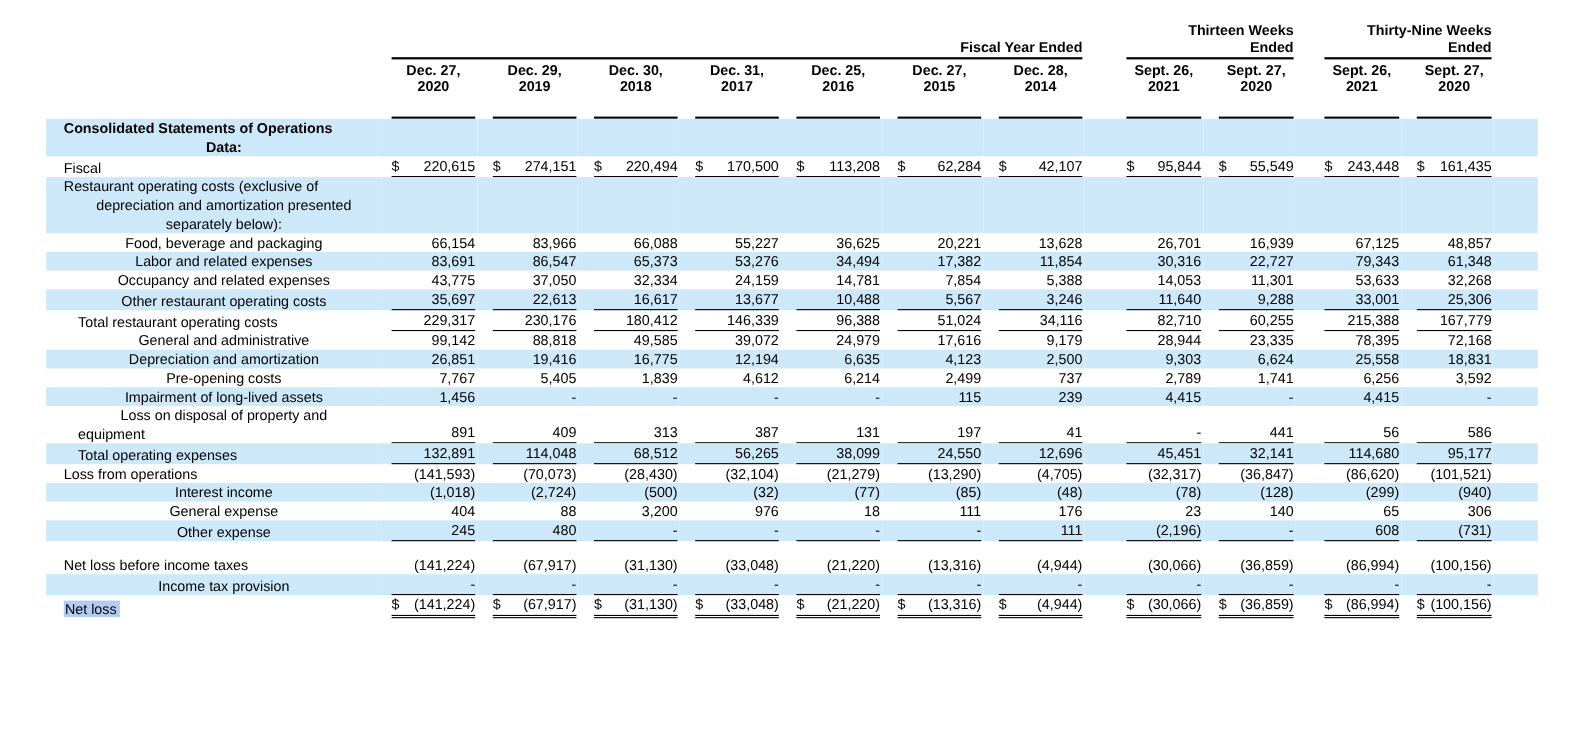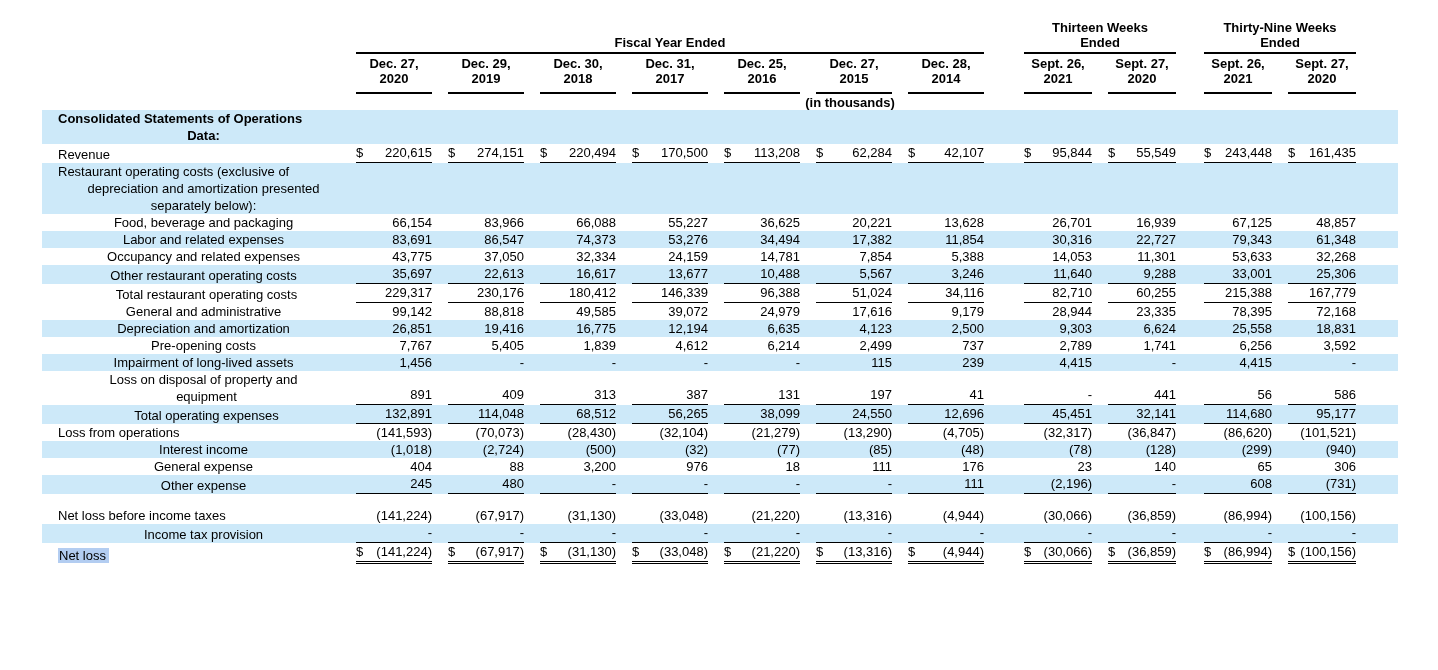"Thirteen Weeks" .gbox { text-align: center -> right }
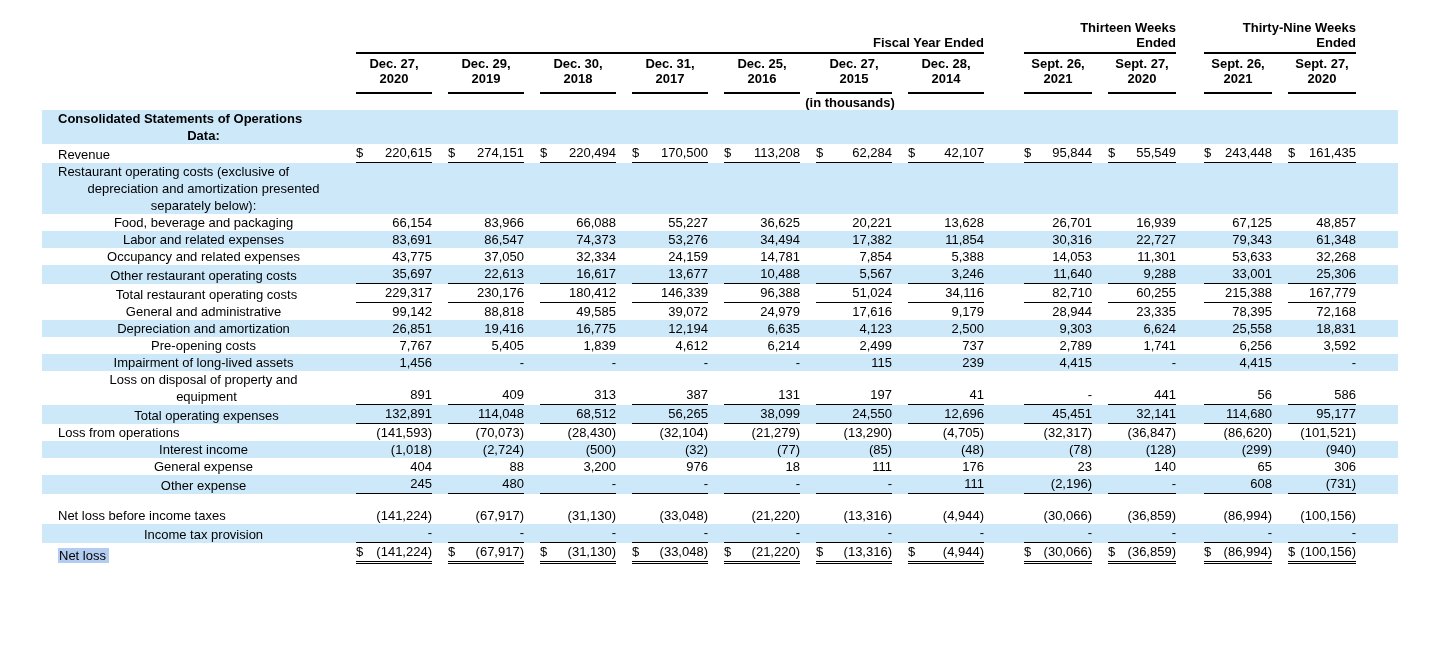"Dec. 27," .cbox { padding-bottom: 6px -> 20px }
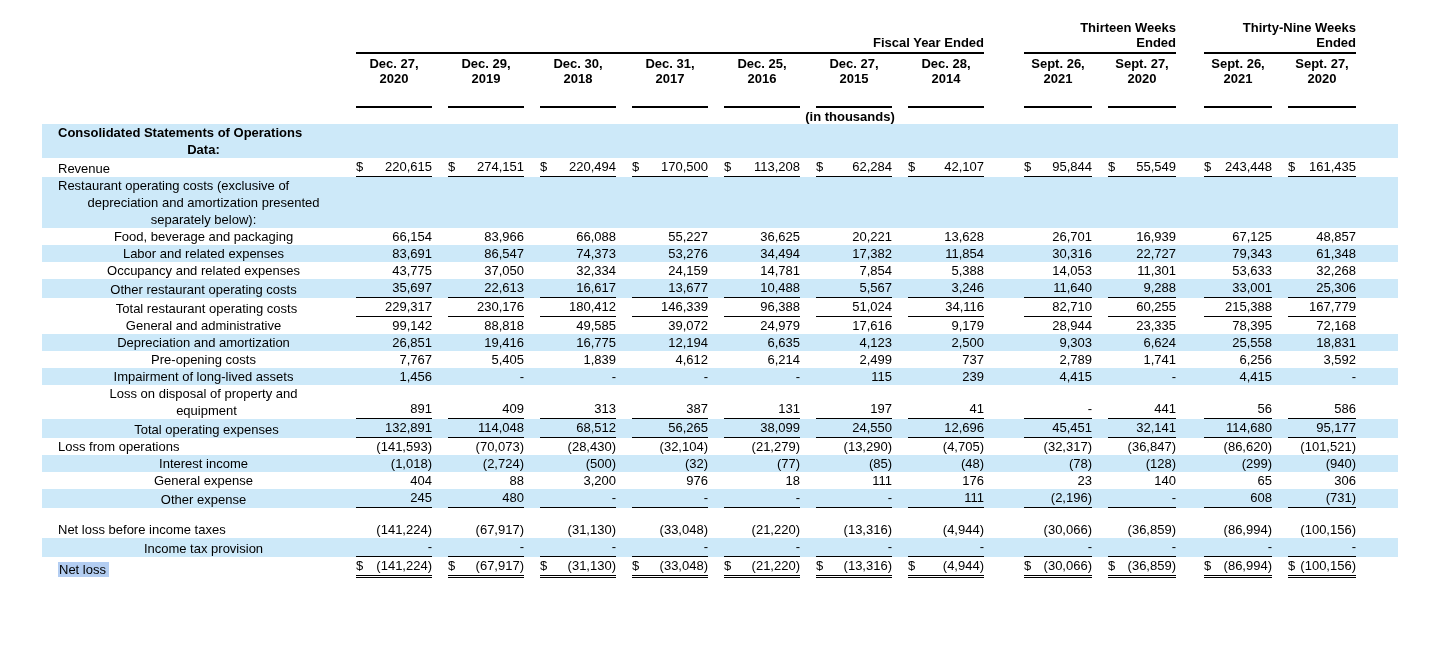"(in thousands)" tr.units { html: <tr> <td></td> <td> <div>(in thousands)</div> </td> <td></td> </tr> -> none }
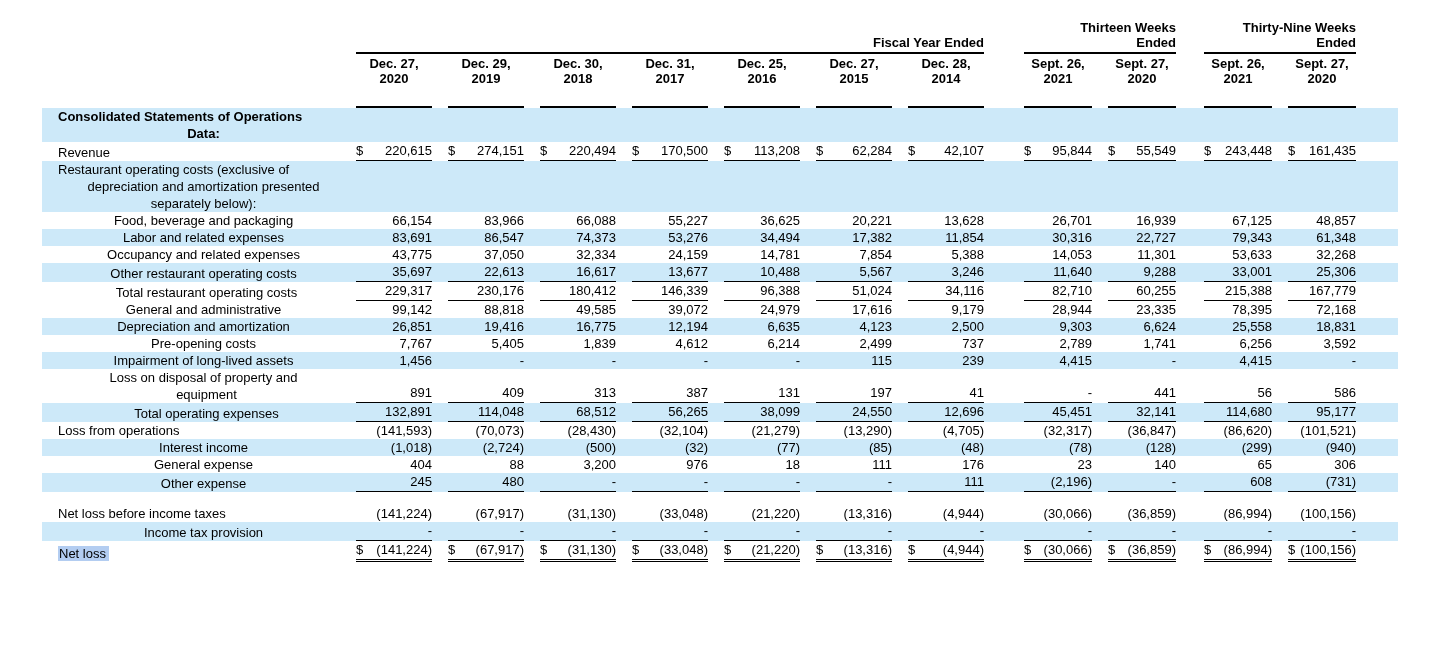"Revenue" div.ind0 { text: Revenue -> Fiscal }
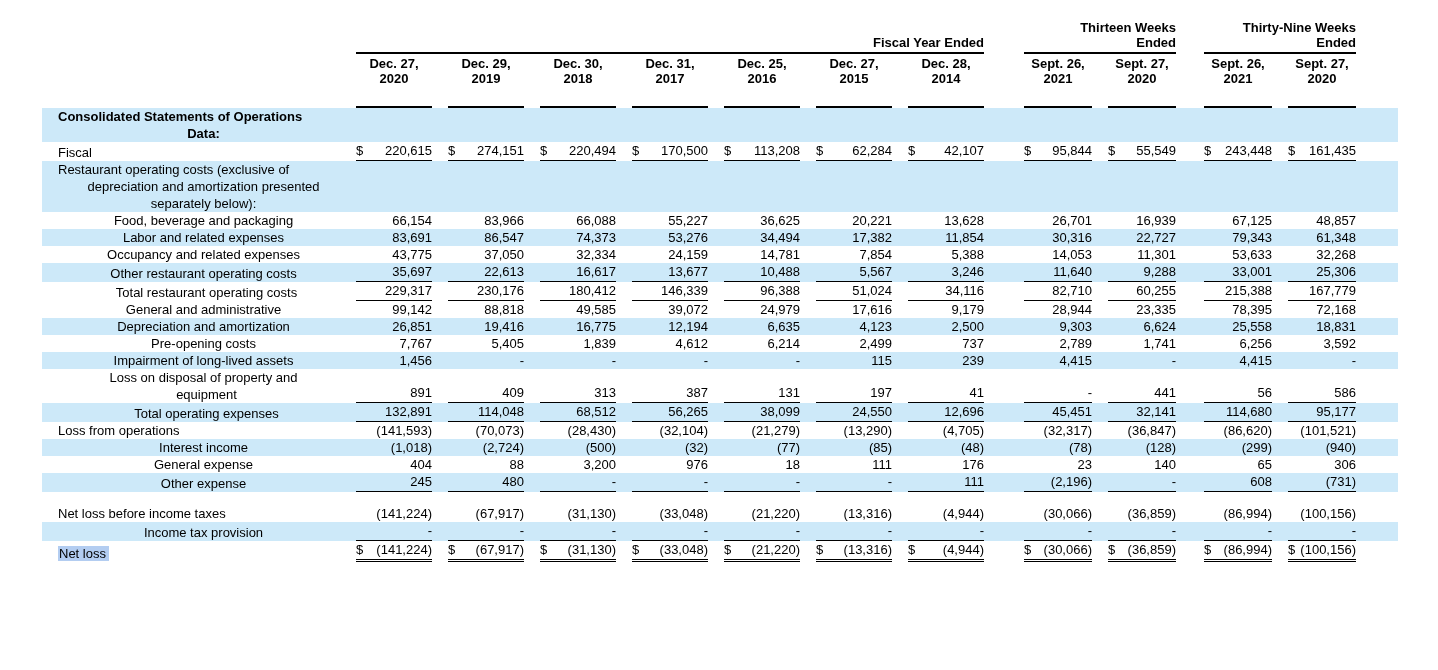"74,373" span.val { text: 74,373 -> 65,373 }
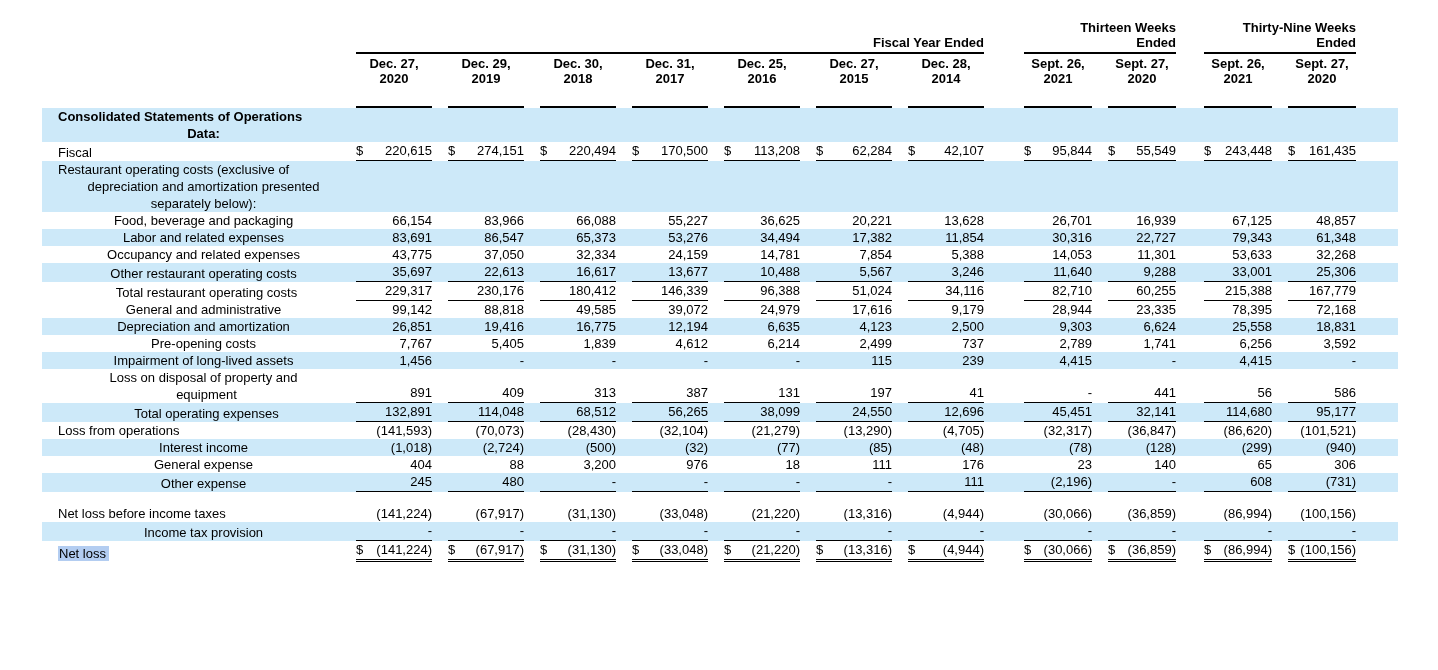"Total restaurant operating costs" .ind2 { text-align: center -> none }
